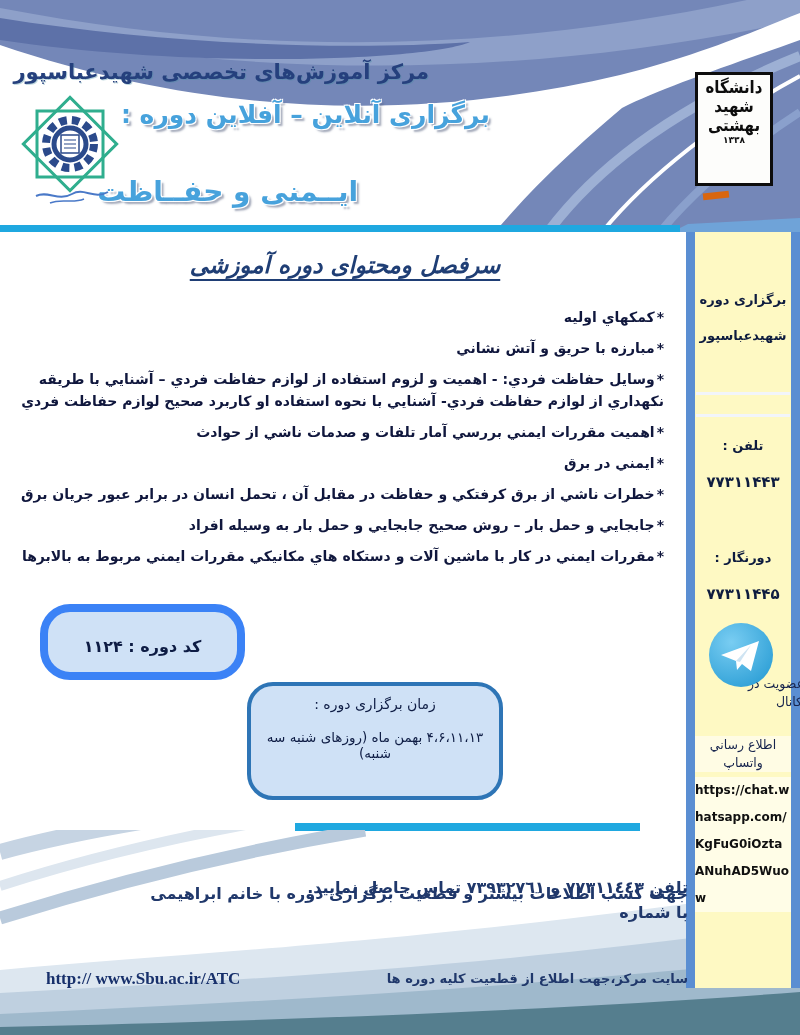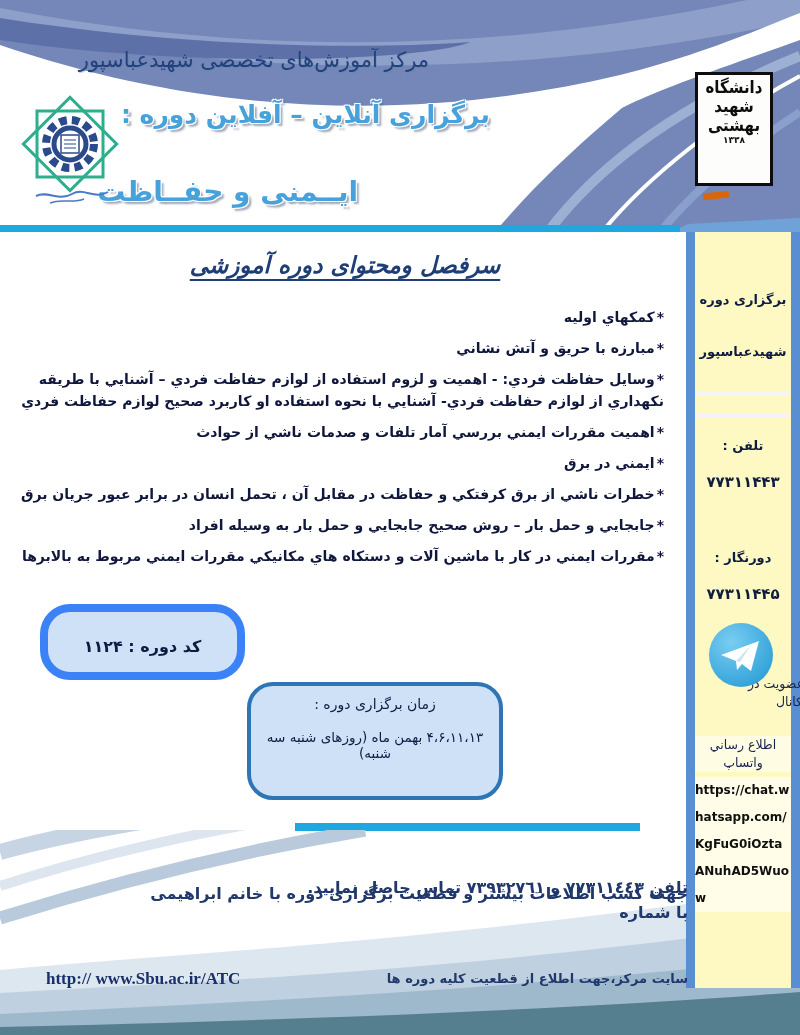"مرکز آموزش‌های تخصصی شهیدعباسپور" .org-title { font-weight: normal -> bold; top: 48px -> 60px }
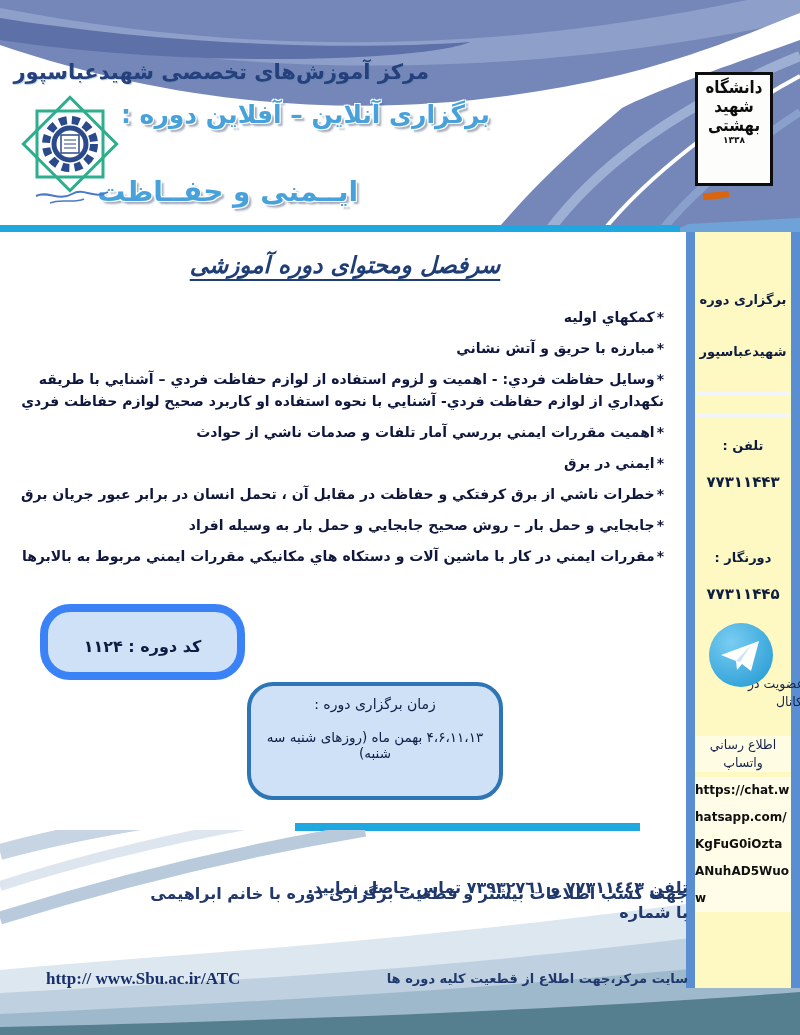"شهیدعباسپور" div.sb-text { top: 112px -> 96px }
